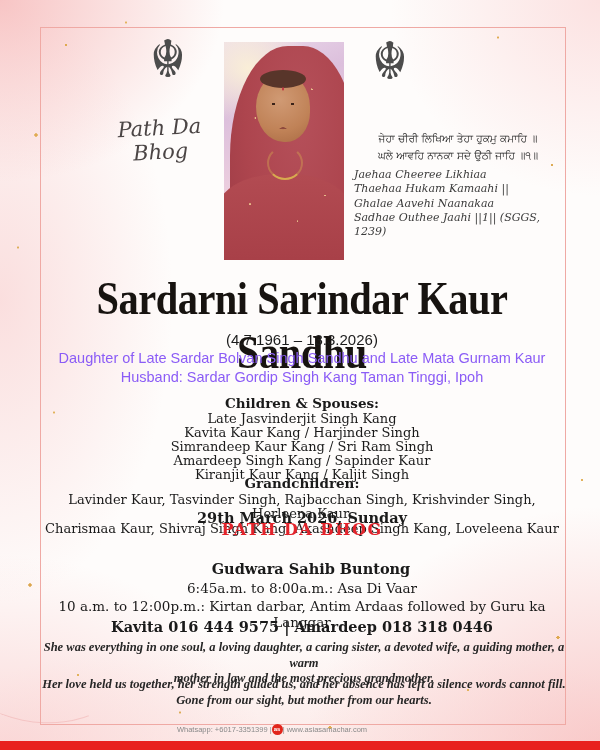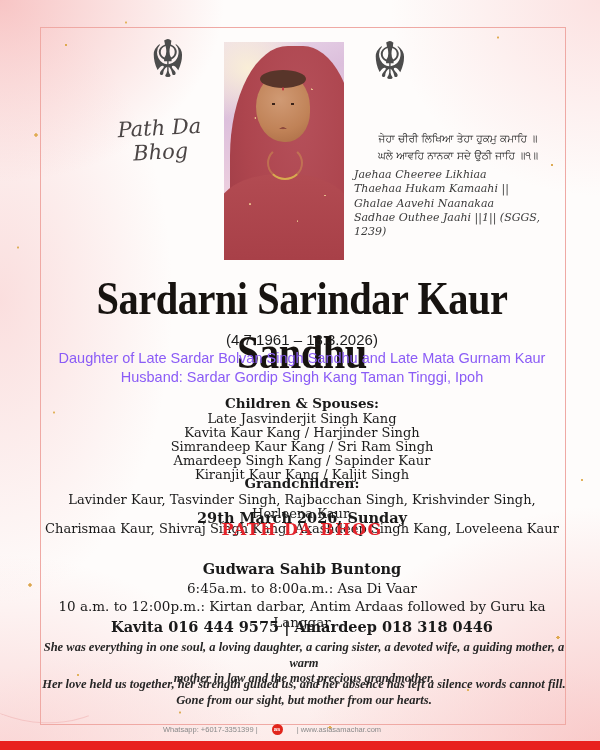"Gudwara Sahib Buntong" .venue { margin-left: none -> 9px }
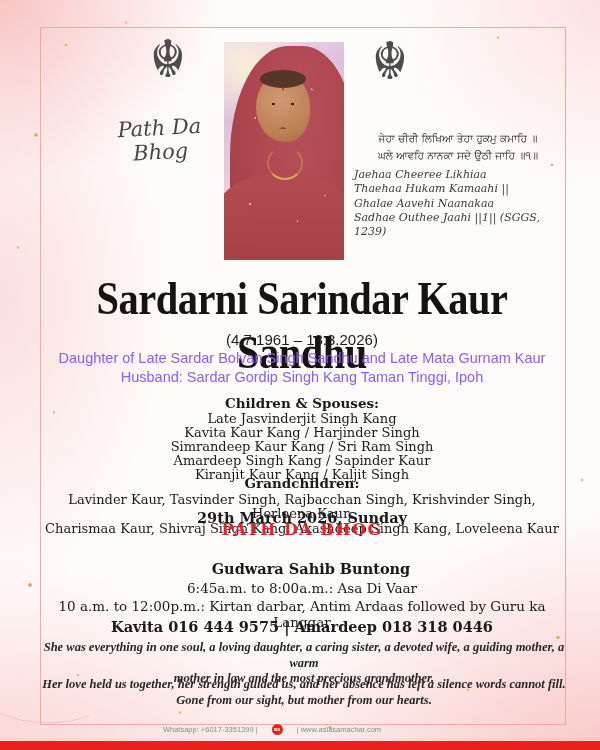"Whatsapp: +6017-3351399 |" .footer { gap: 14px -> 0 }
